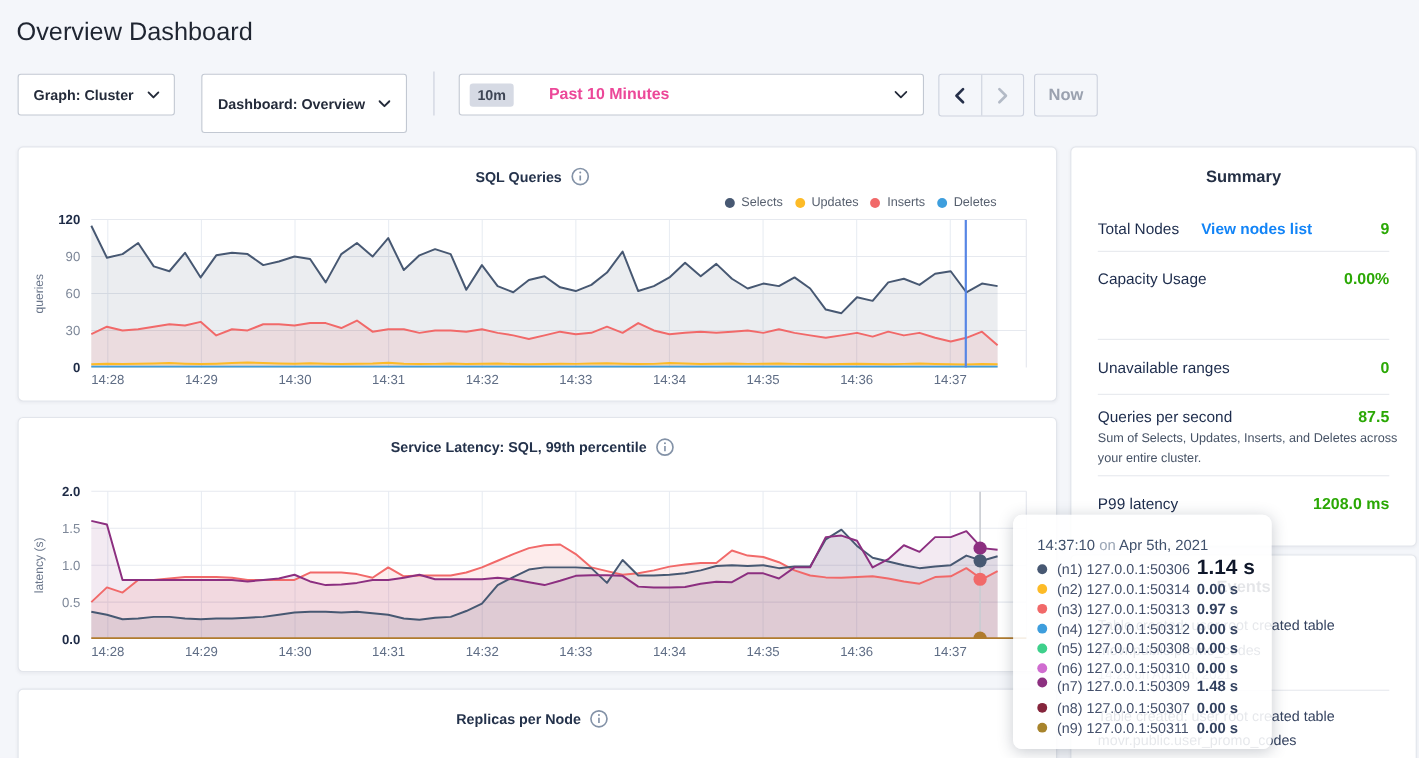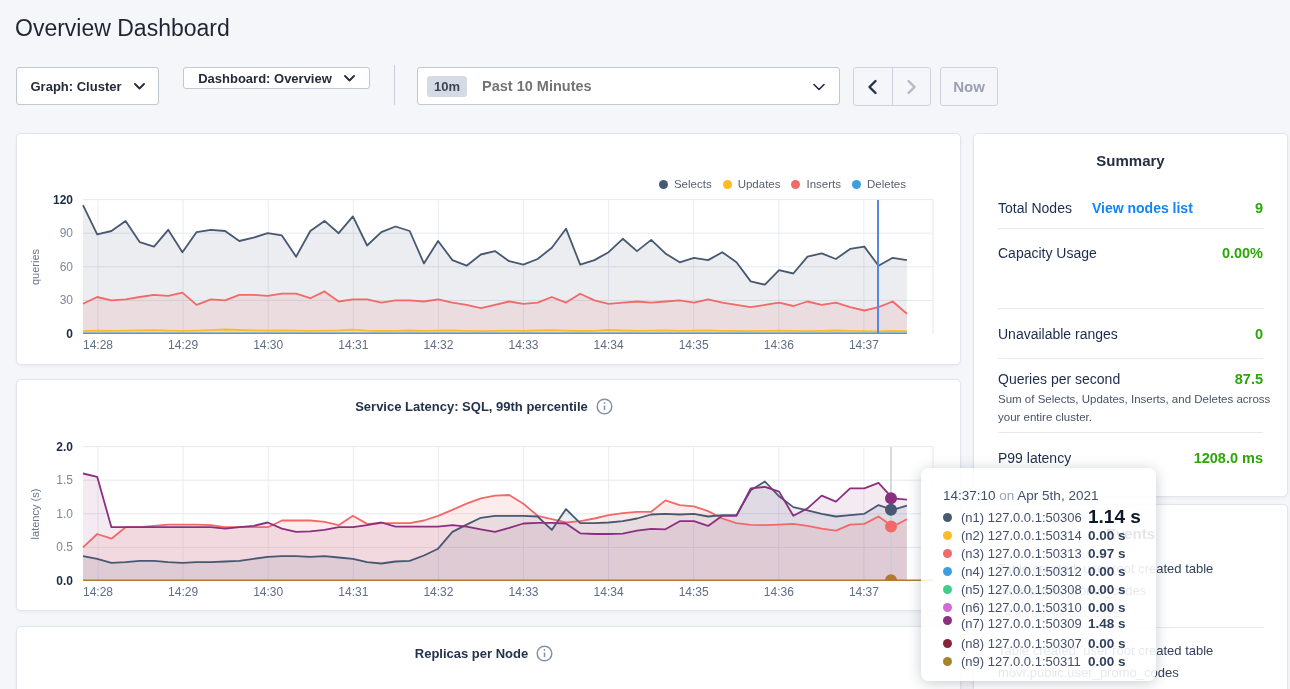"Dashboard: Overview" div.btn { height: 22px -> 54px }
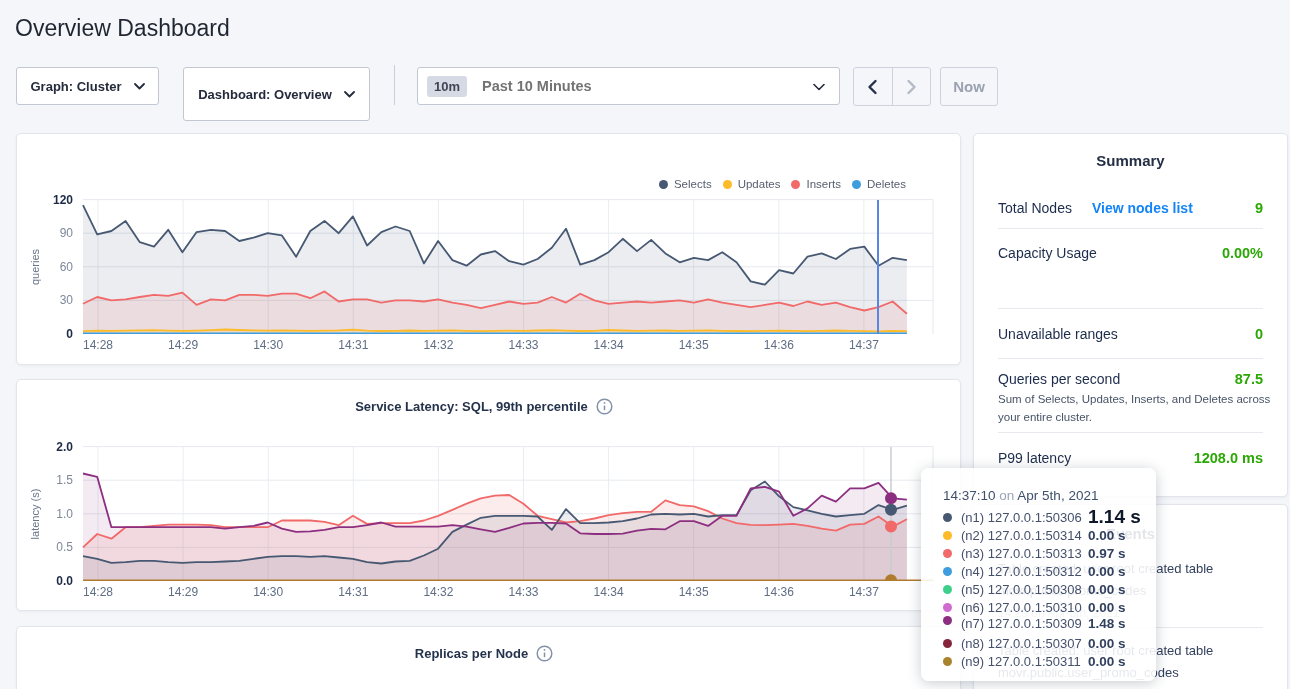"Past 10 Minutes" span { color: #737373 -> #ec4899; margin-left: 15px -> 32px }
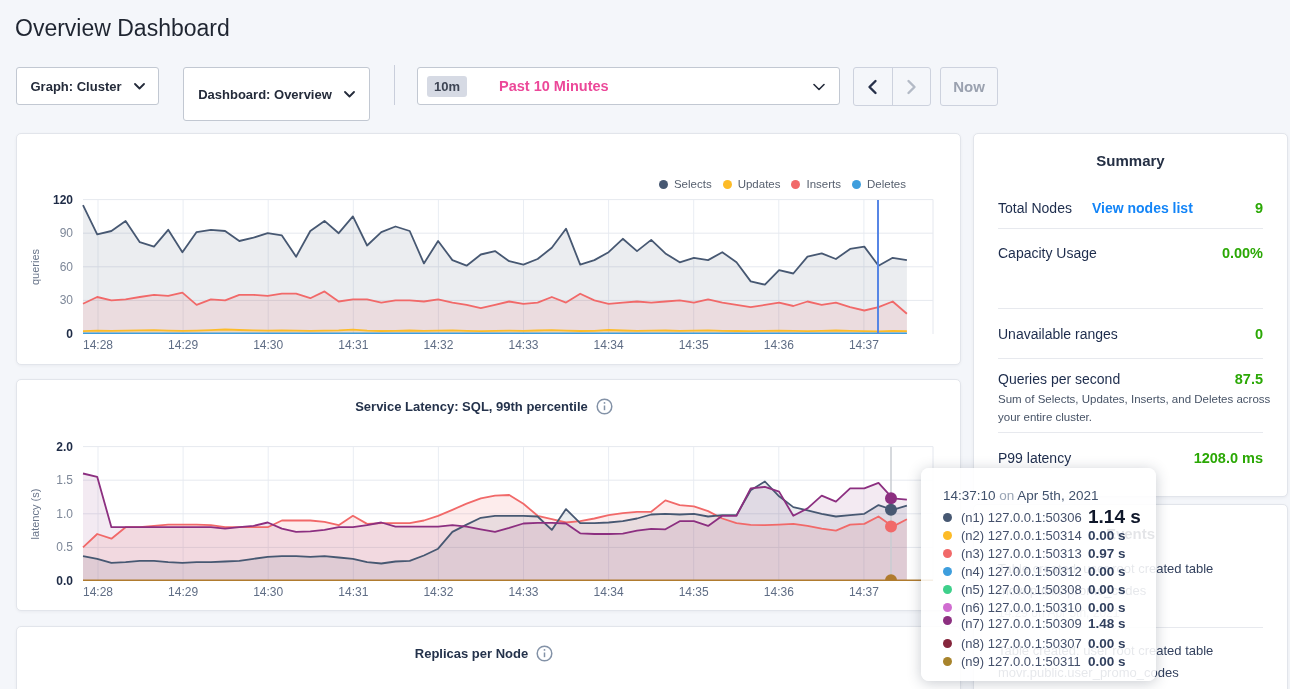"SQL Queries" div.ctitle { html: none -> <div> <span>SQL Queries</span> <svg> <circle></circle> <line></line> <circle></circle> </svg> </div> }
